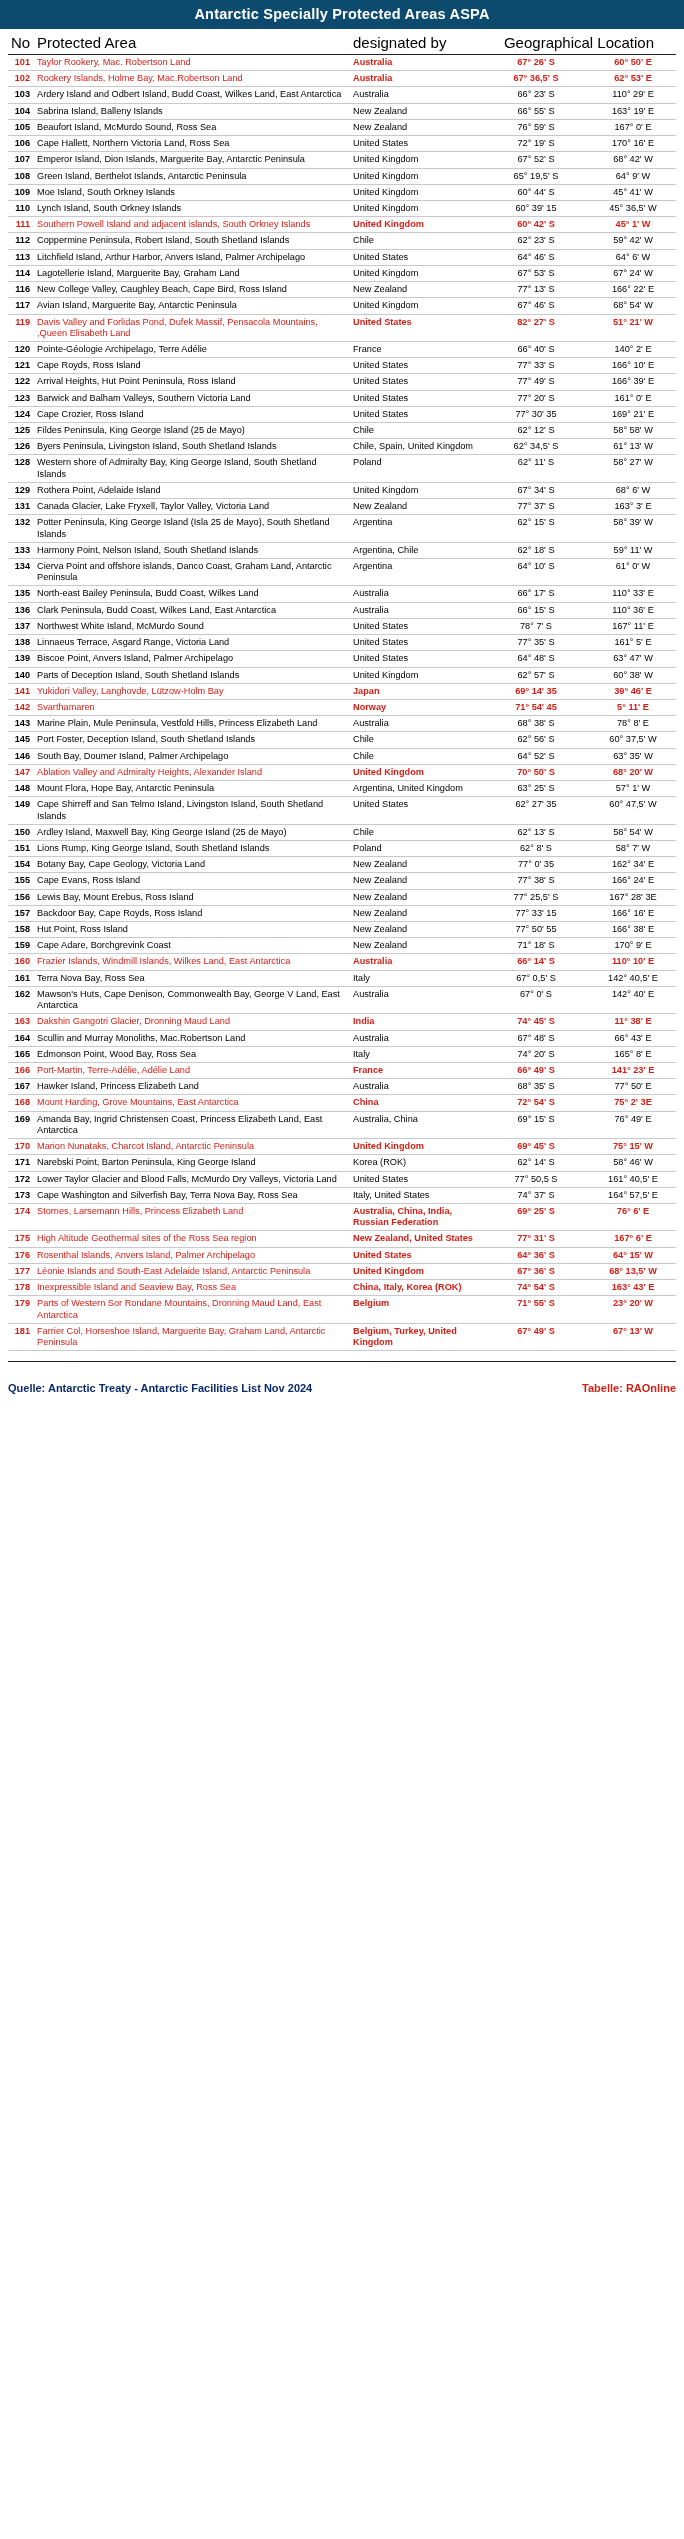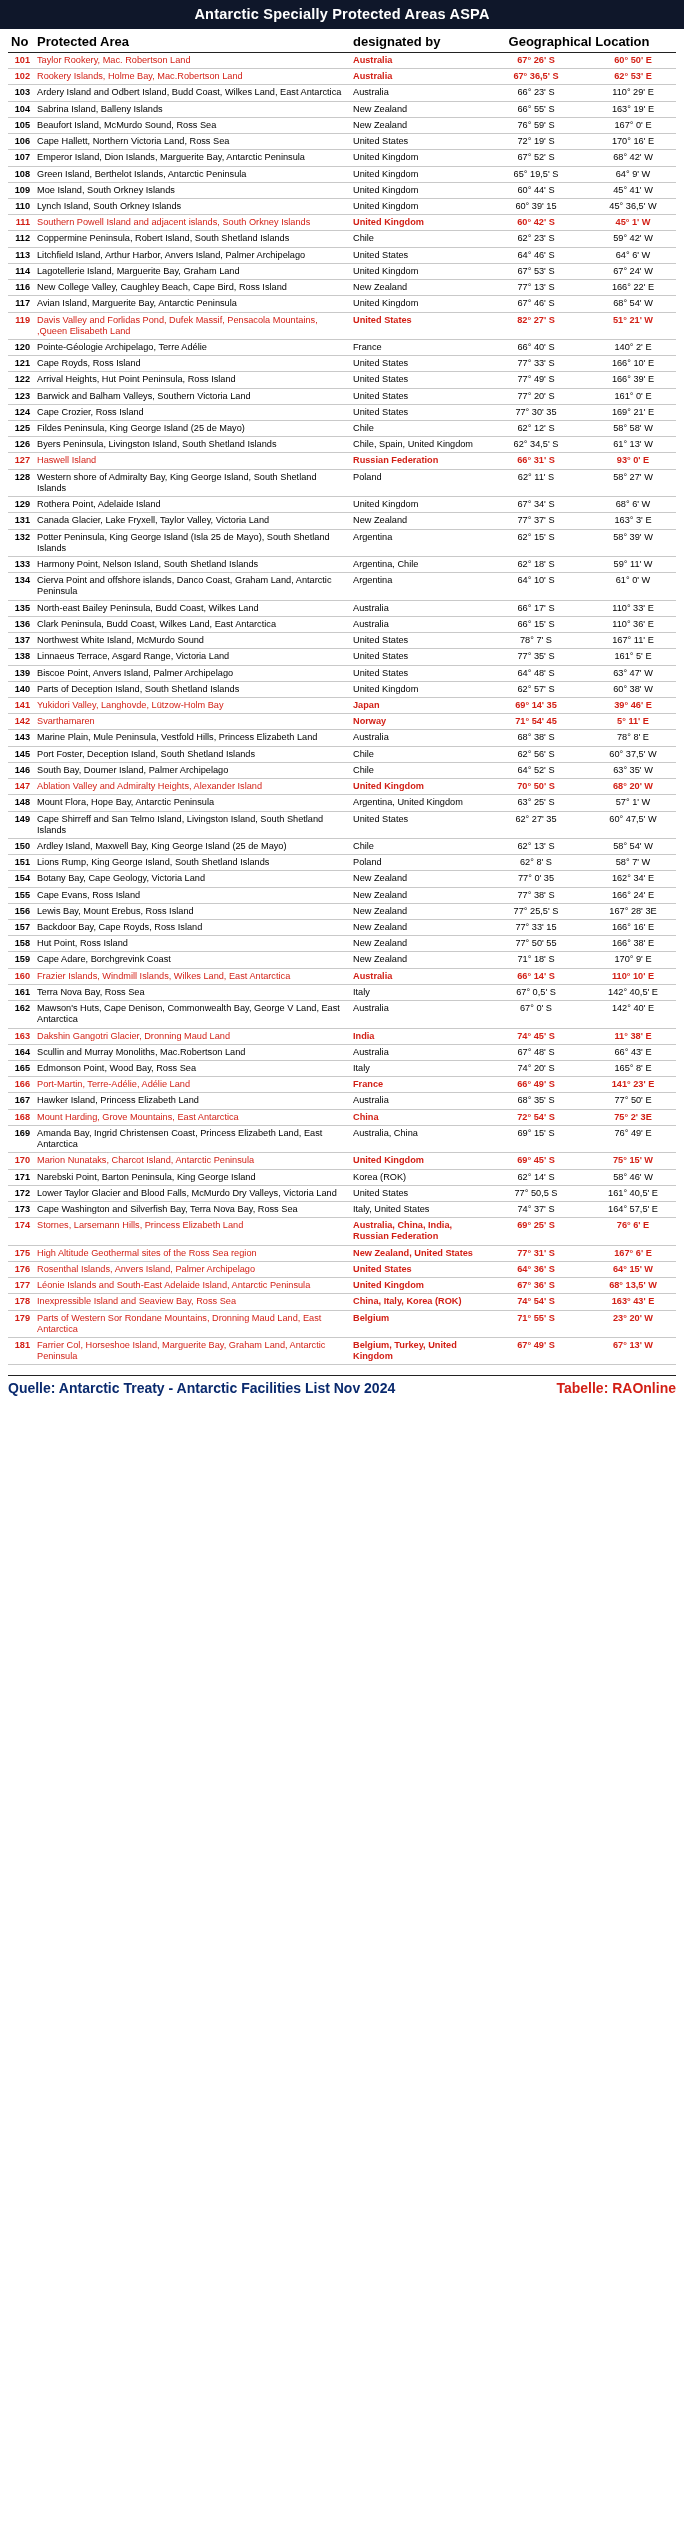"Antarctic Specially Protected Areas ASPA" .title-bar { background: #0f172a -> #0c4a6e }
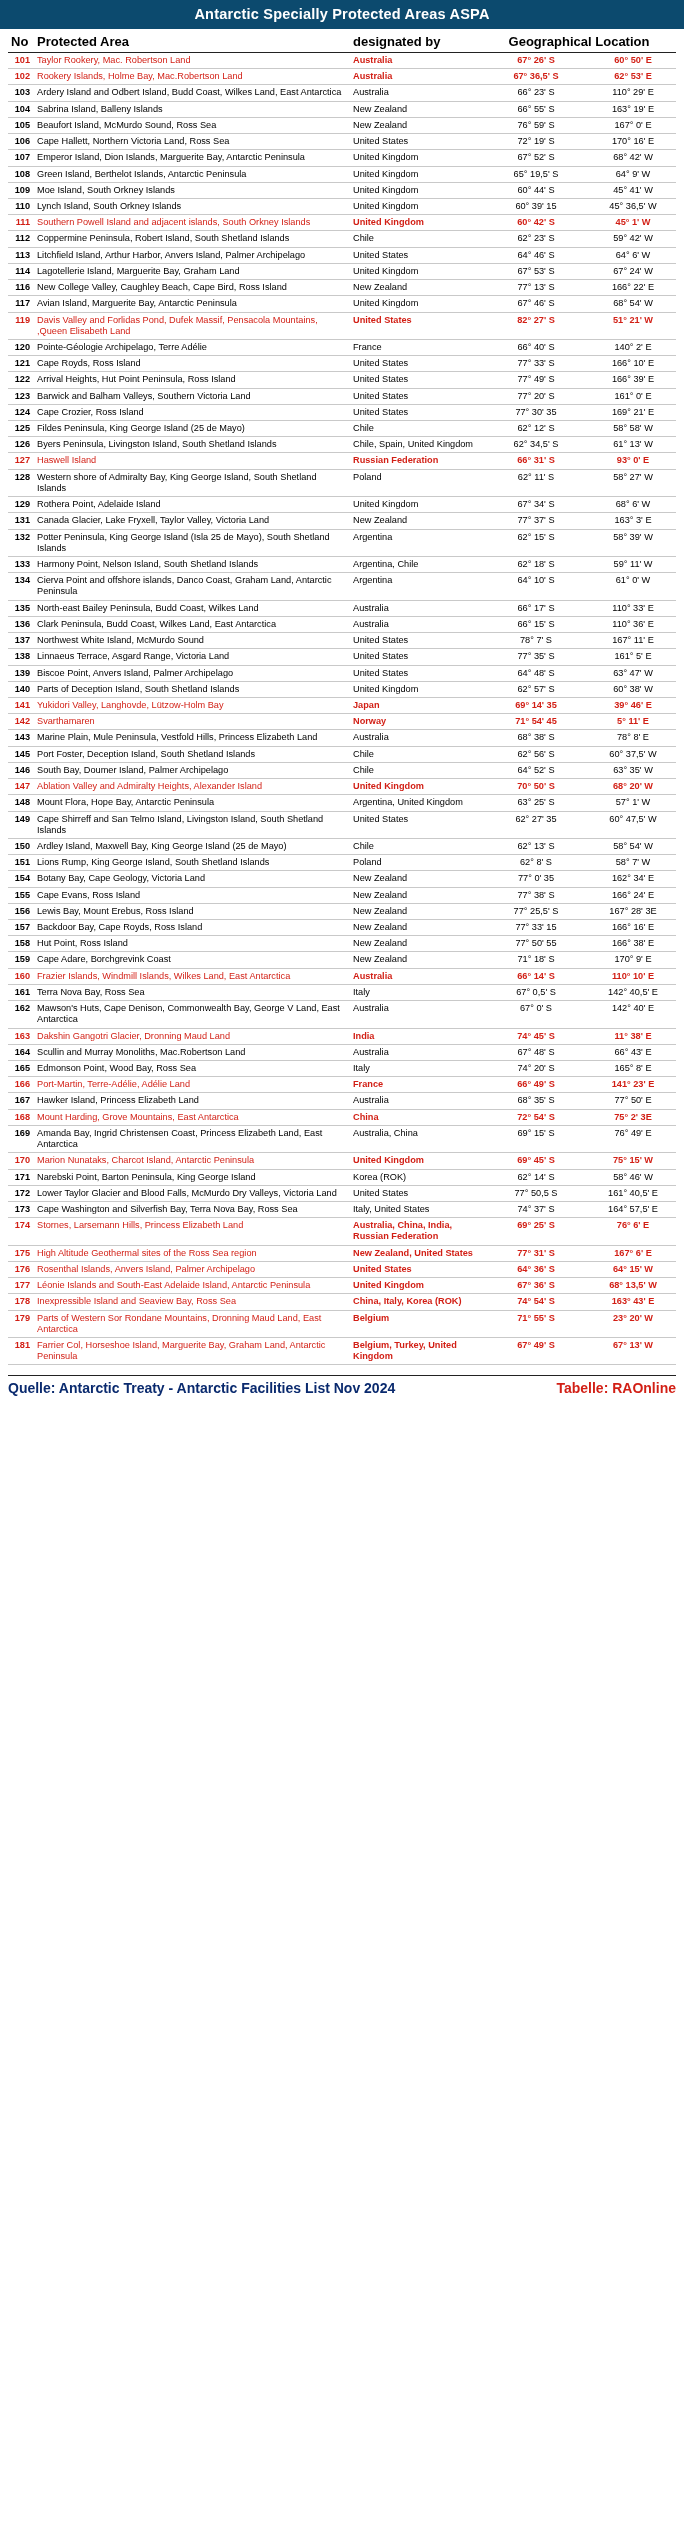"No" th { font-size: 13px -> 15px; font-weight: bold -> normal }
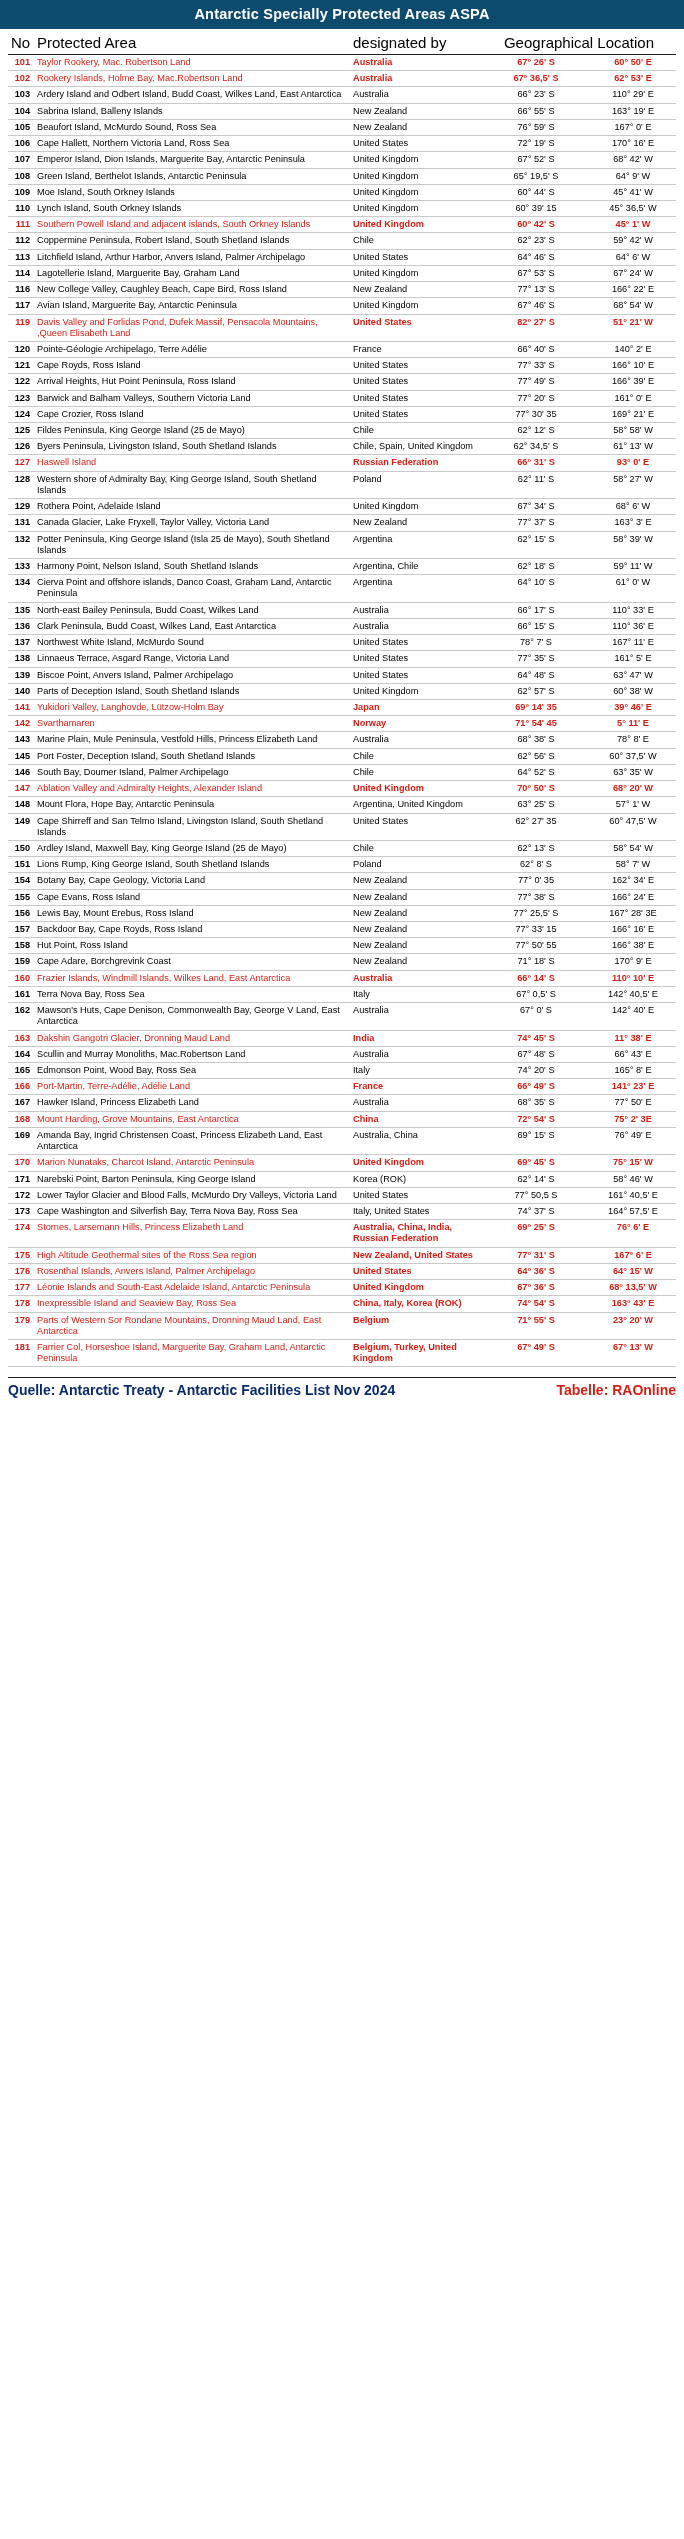"127" tr.hi { html: <tr> <td>127</td> <td>Haswell Island</td> <td>Russian Federation</td> <td>66° 31' S</td> <td>93° 0' E</td> </tr> -> none }
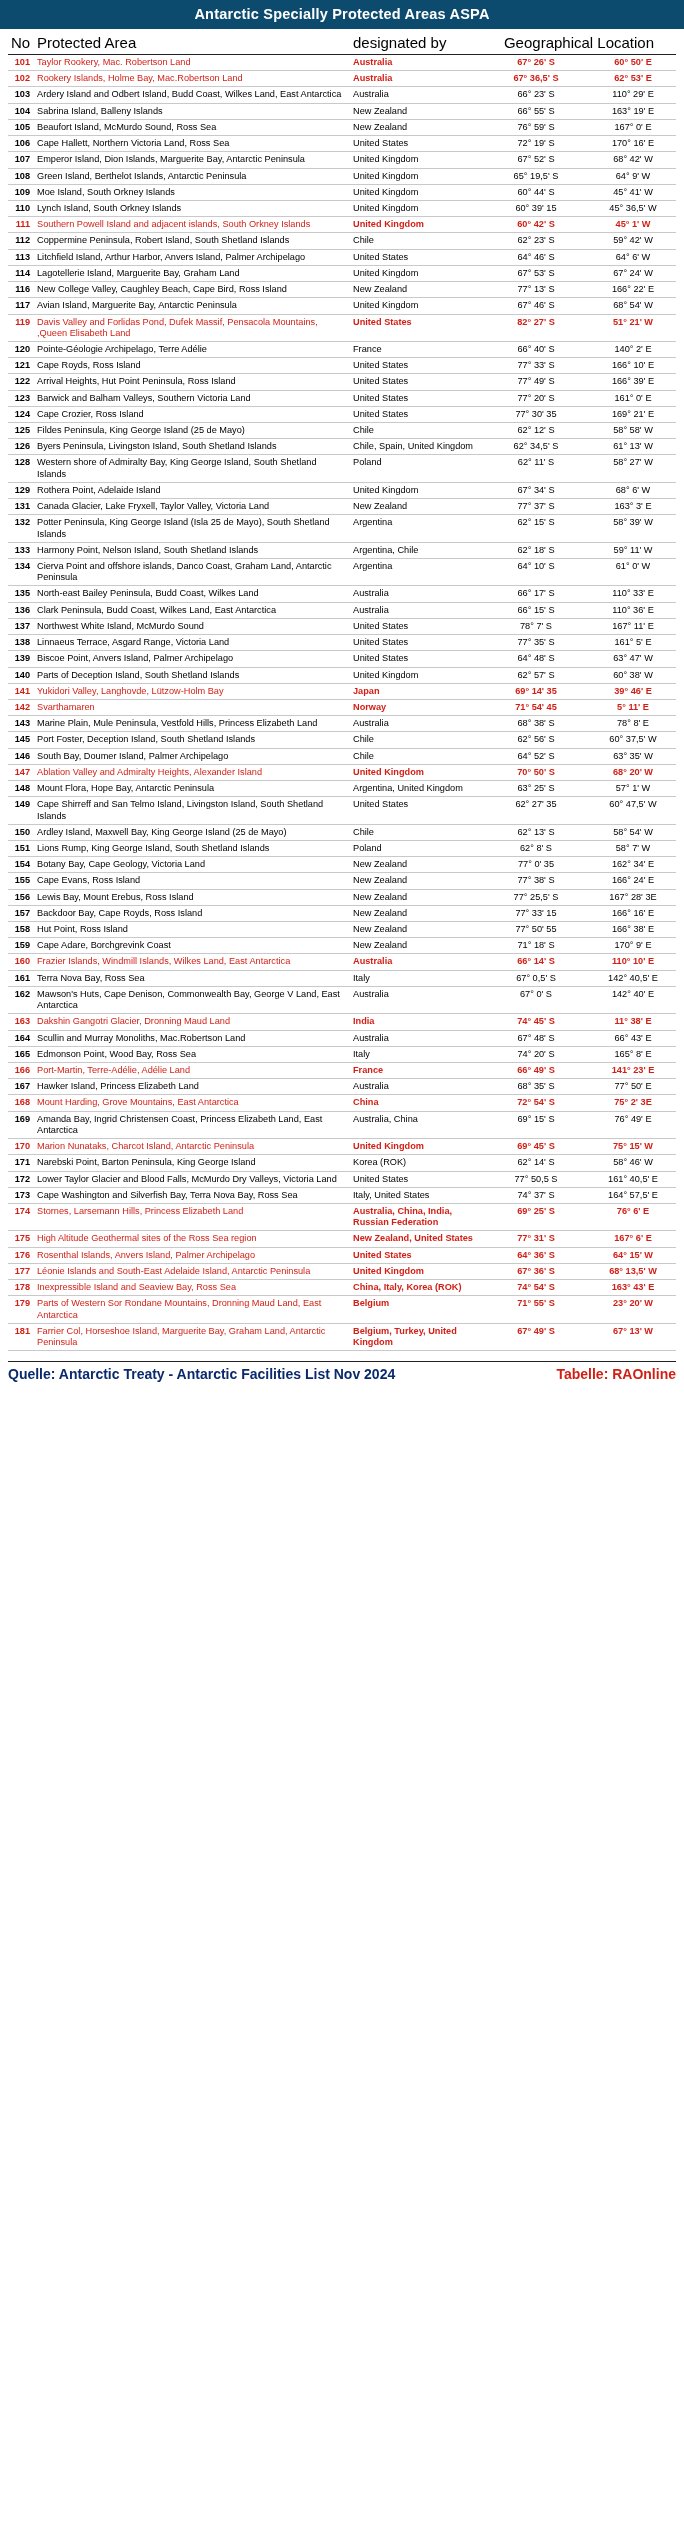"Quelle: Antarctic Treaty - Antarctic" .footer { font-size: 14px -> 11px; padding-top: 4px -> 20px }
